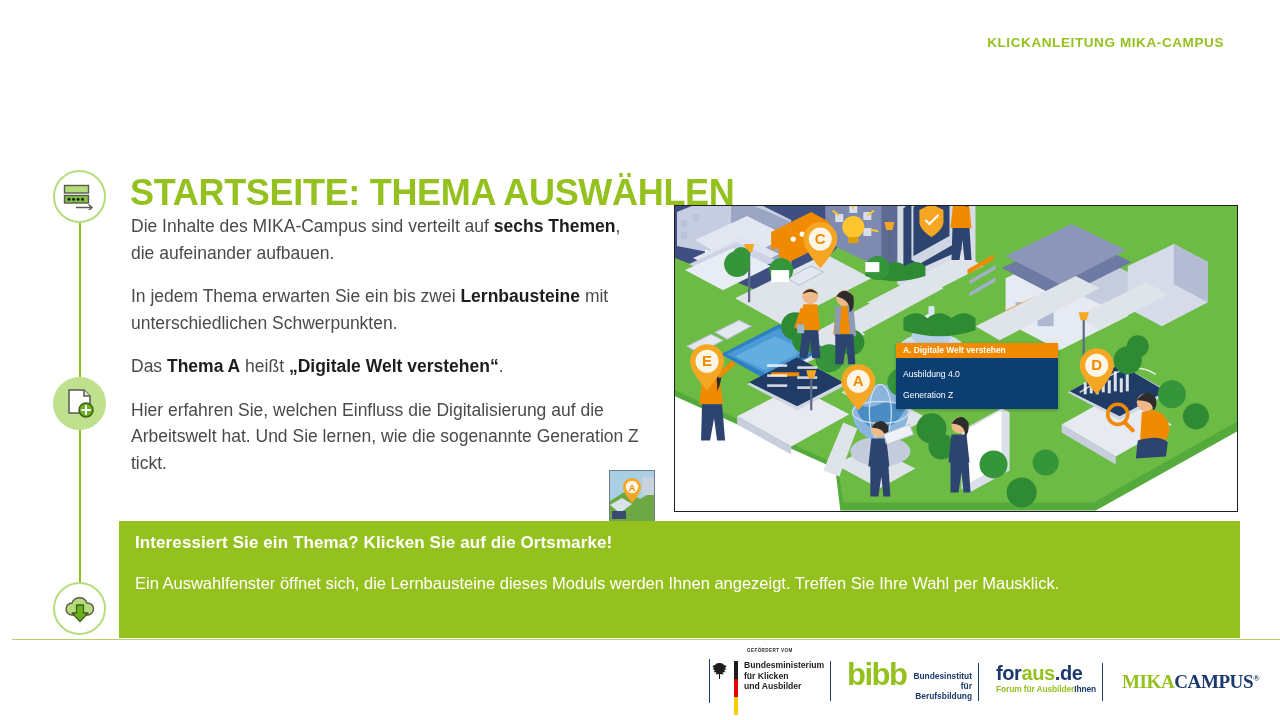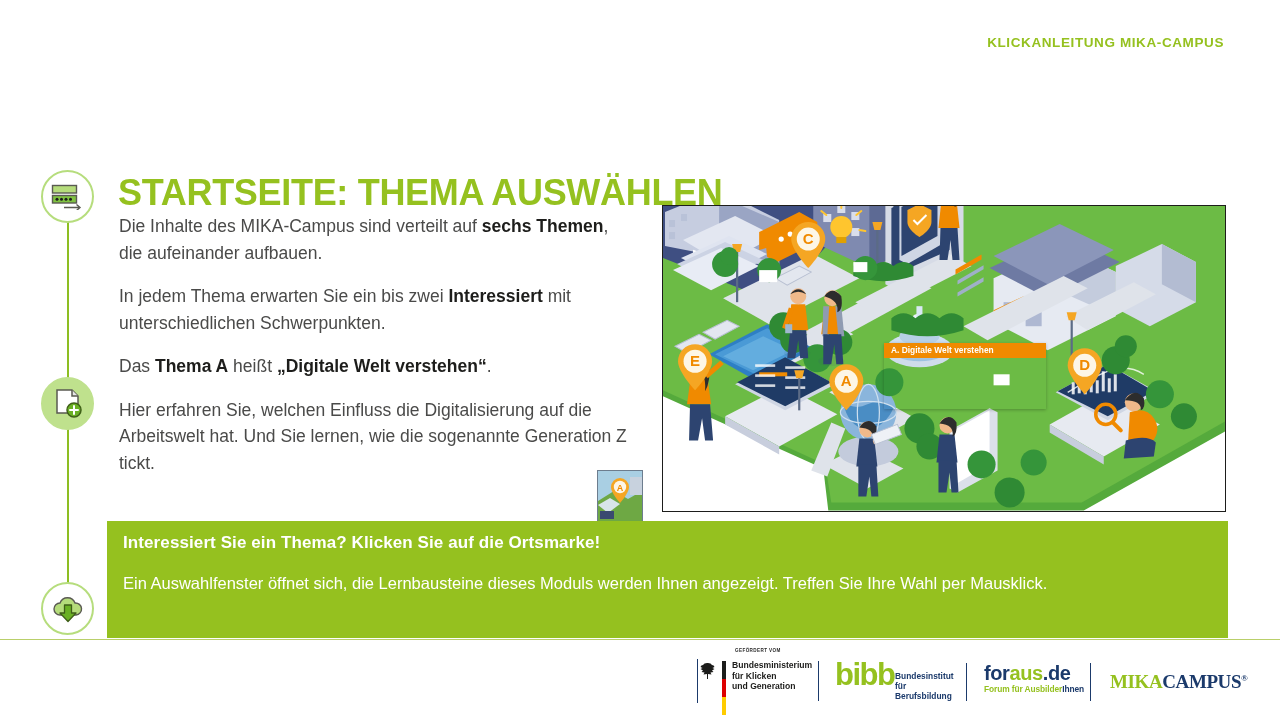"KLICKANLEITUNG MIKA-CAMPUS" .slide { margin-left: none -> 12px }
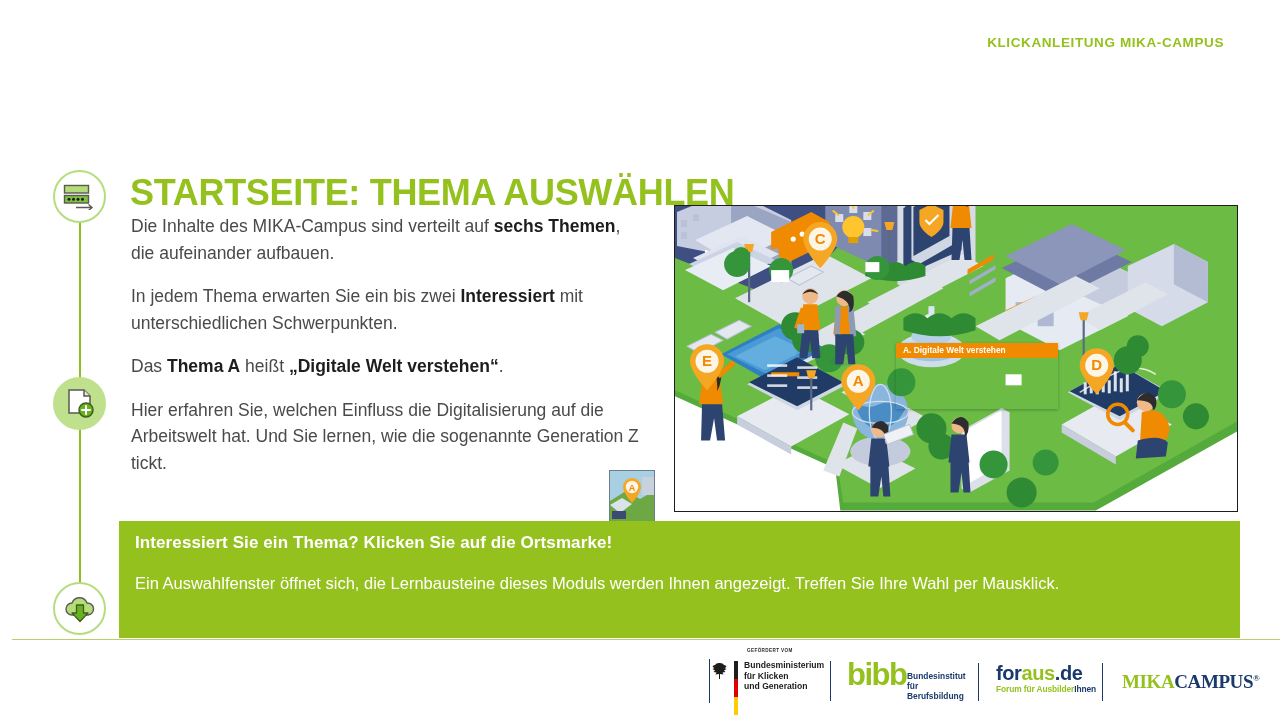"Interessiert" b { text: Interessiert -> Lernbausteine }
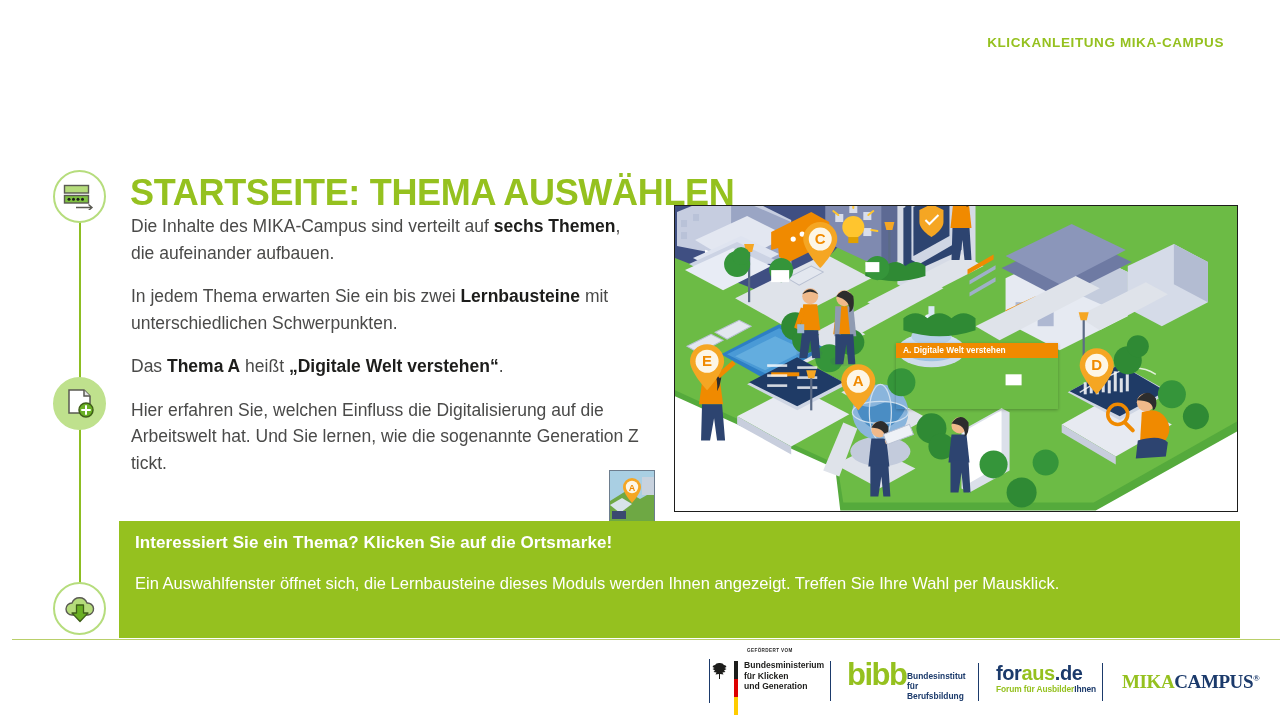"Ausbildung 4.0" div.p-body { html: none -> <div> <div>Ausbildung 4.0</div> <div>Generation Z</div> </div> }
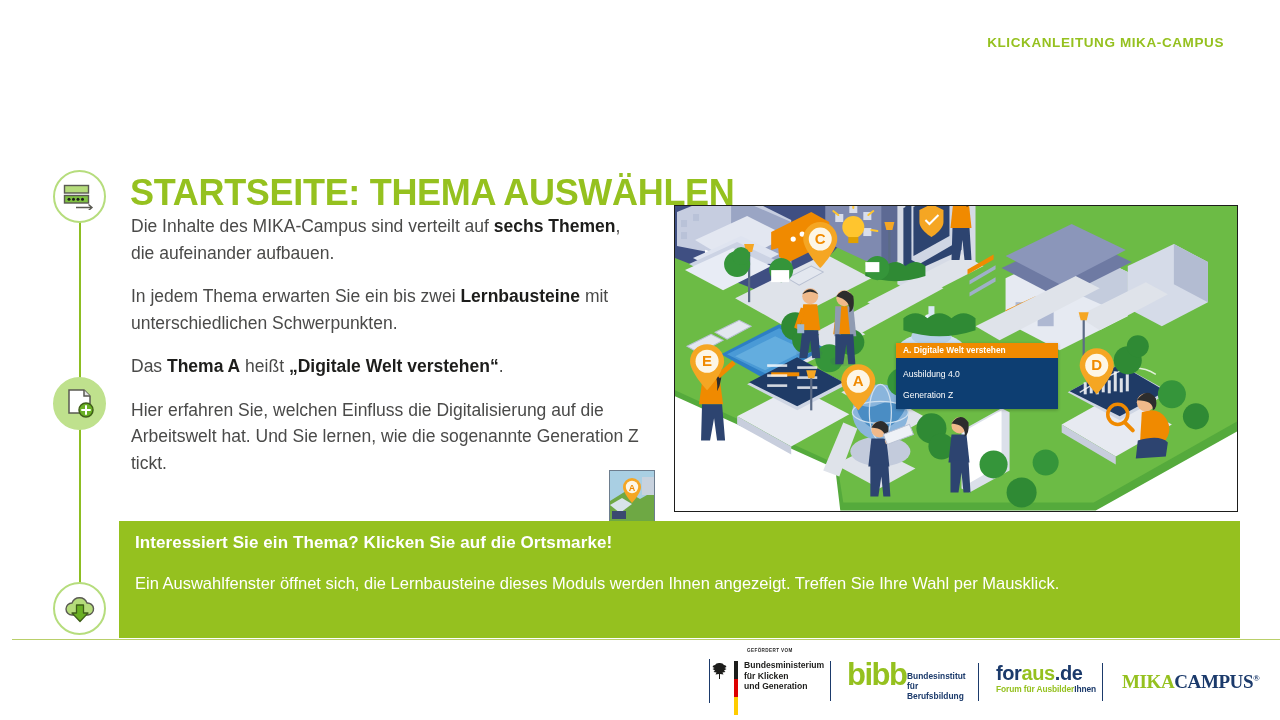"Bundesinstitut für" .bibb .sub { text-align: none -> right }
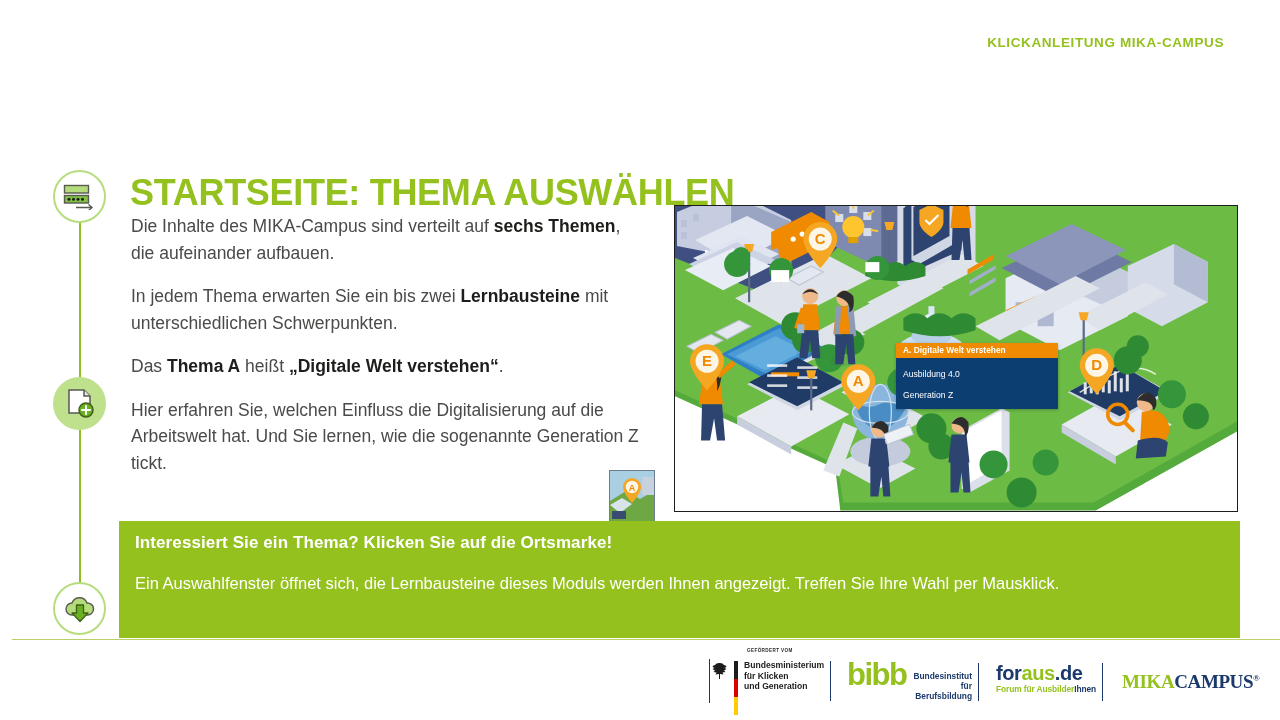"und Generation" div { text: Generation -> Ausbilder }
